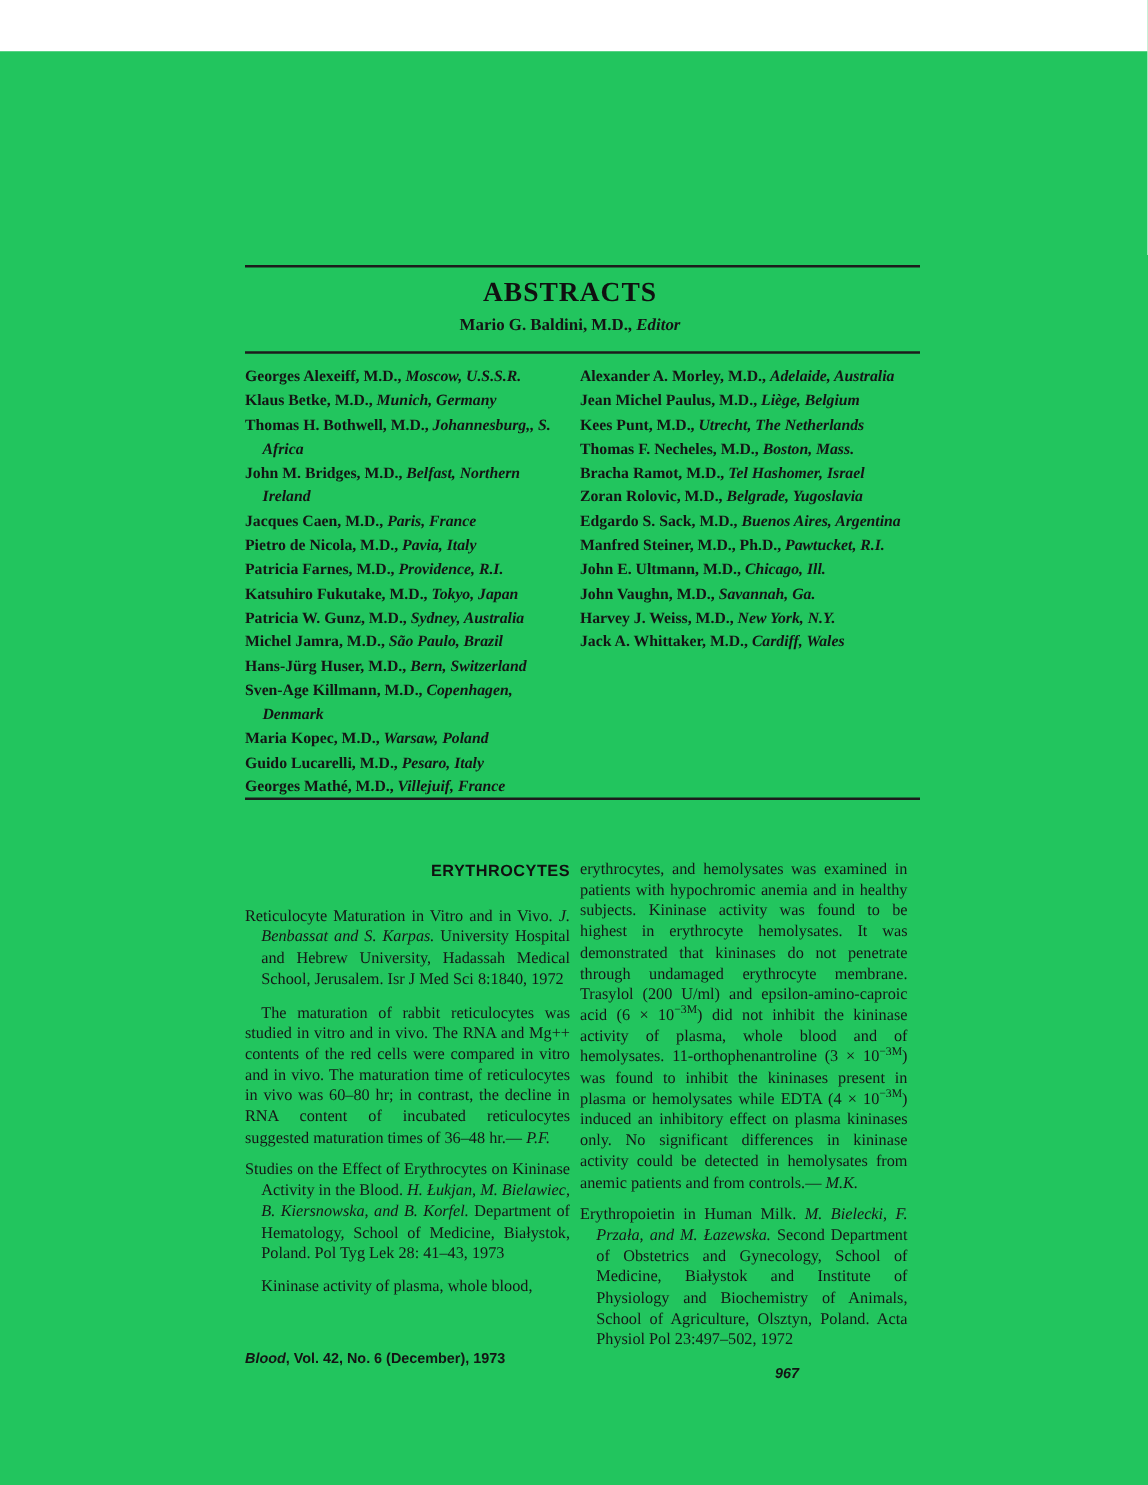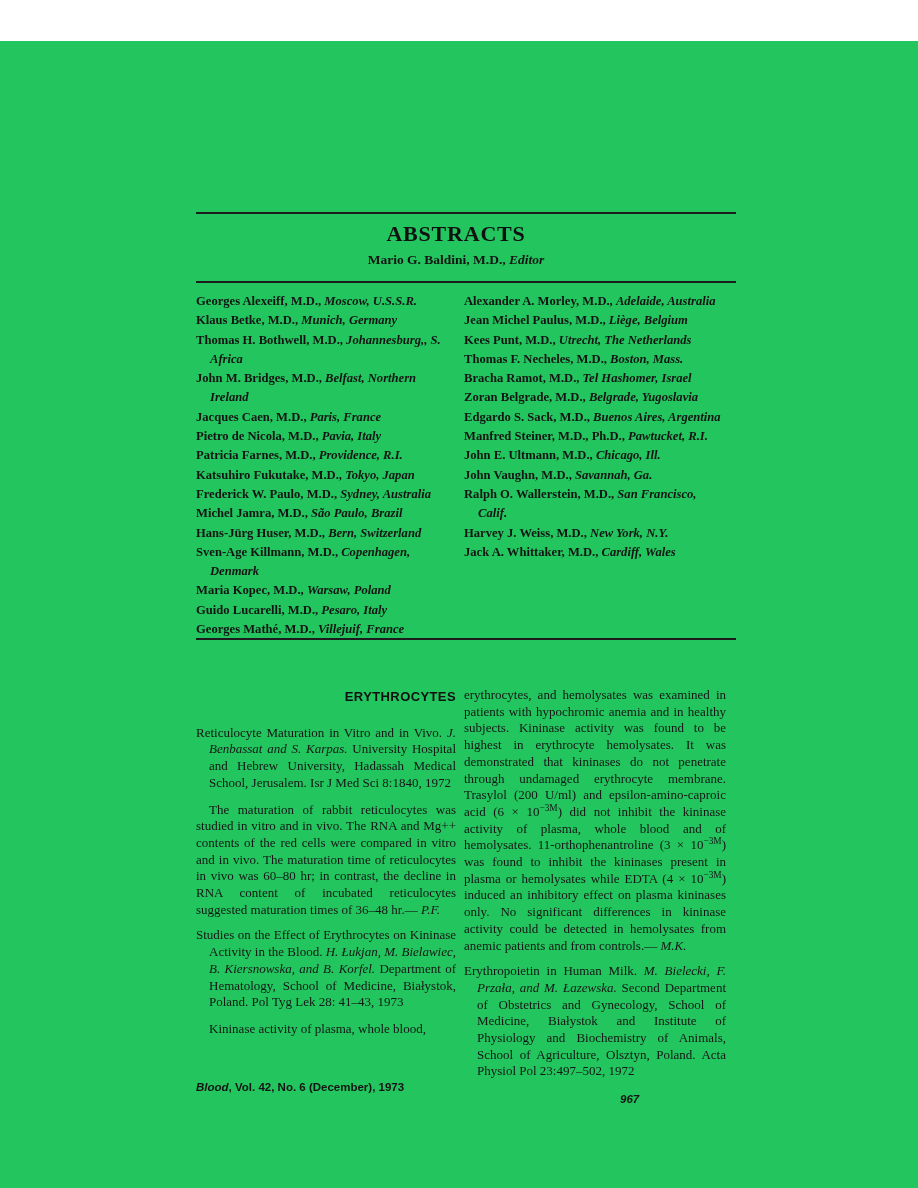"Zoran Belgrade, M.D.," span { text: Belgrade -> Rolovic }
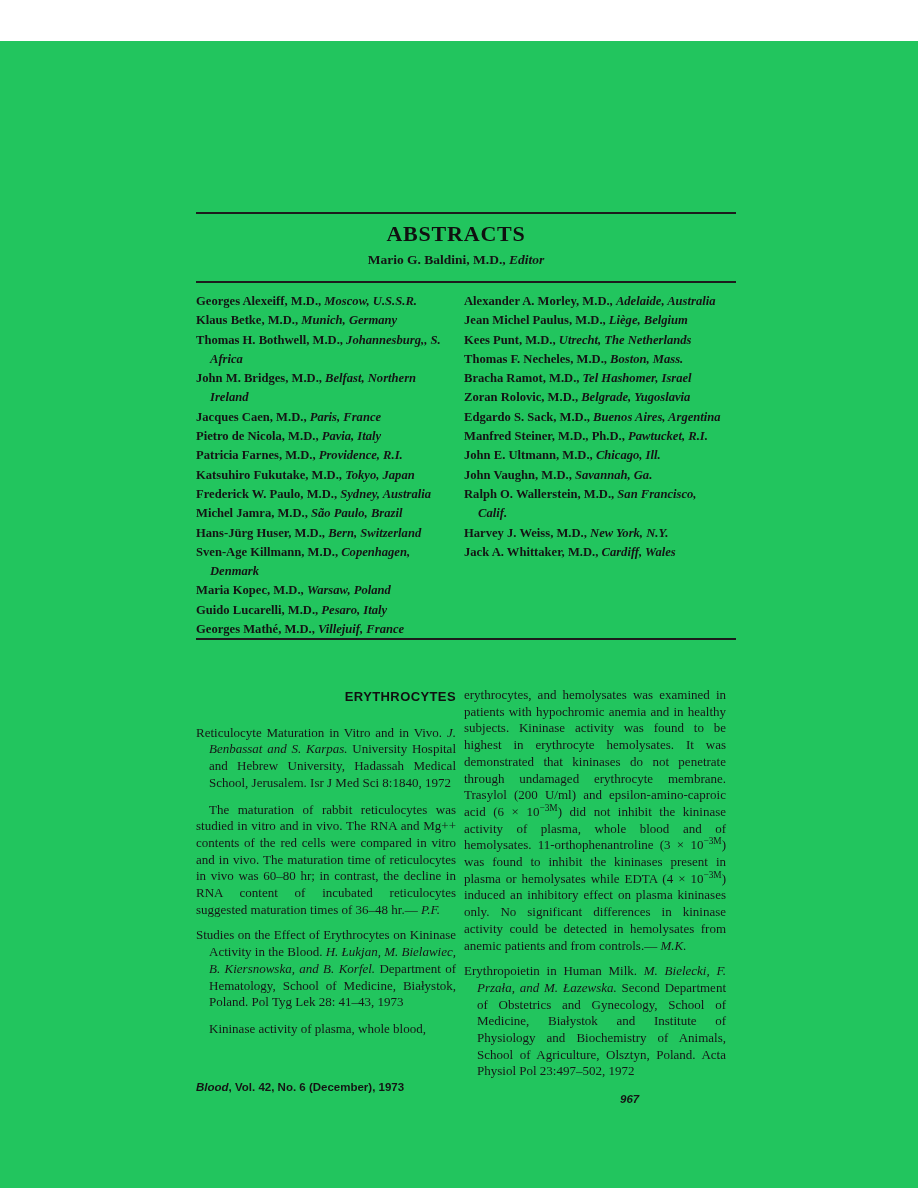"Frederick W. Paulo, M.D.," span { text: Frederick W. Paulo -> Patricia W. Gunz }
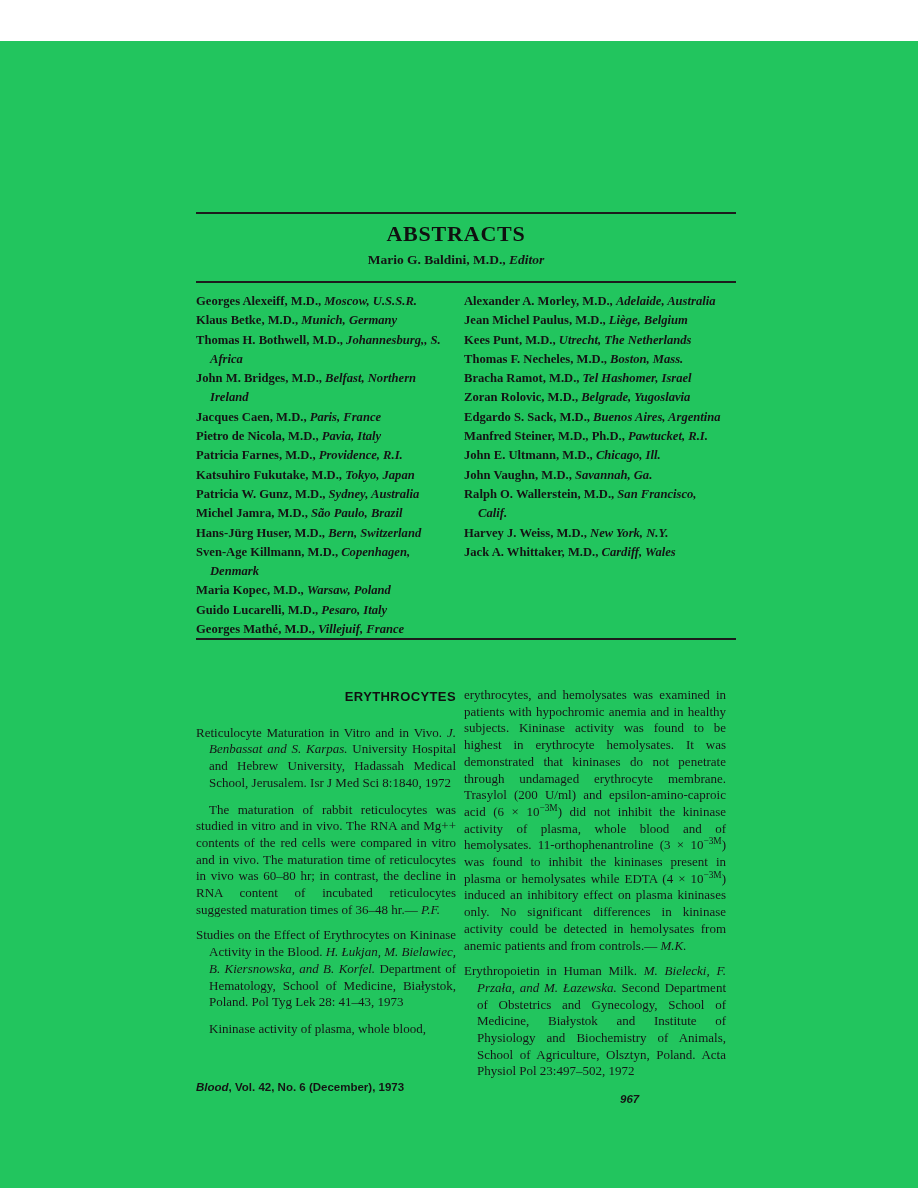"Ralph O. Wallerstein, M.D., San" div.board-entry { html: <div><span>Ralph O. Wallerstein, M.D., </span><span>San Francisco, Calif.</span></div> -> none }
